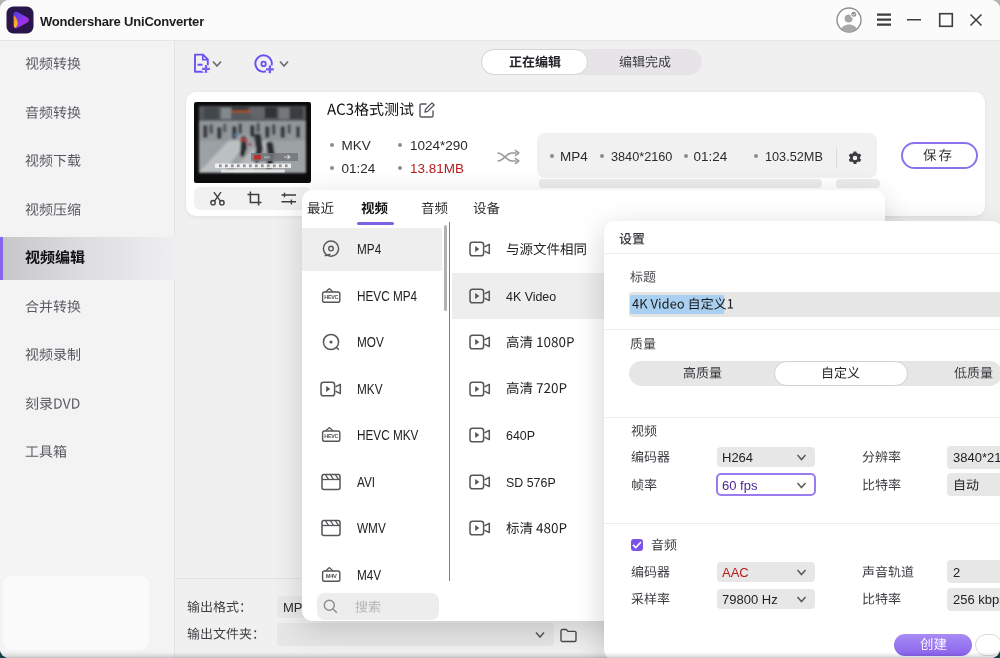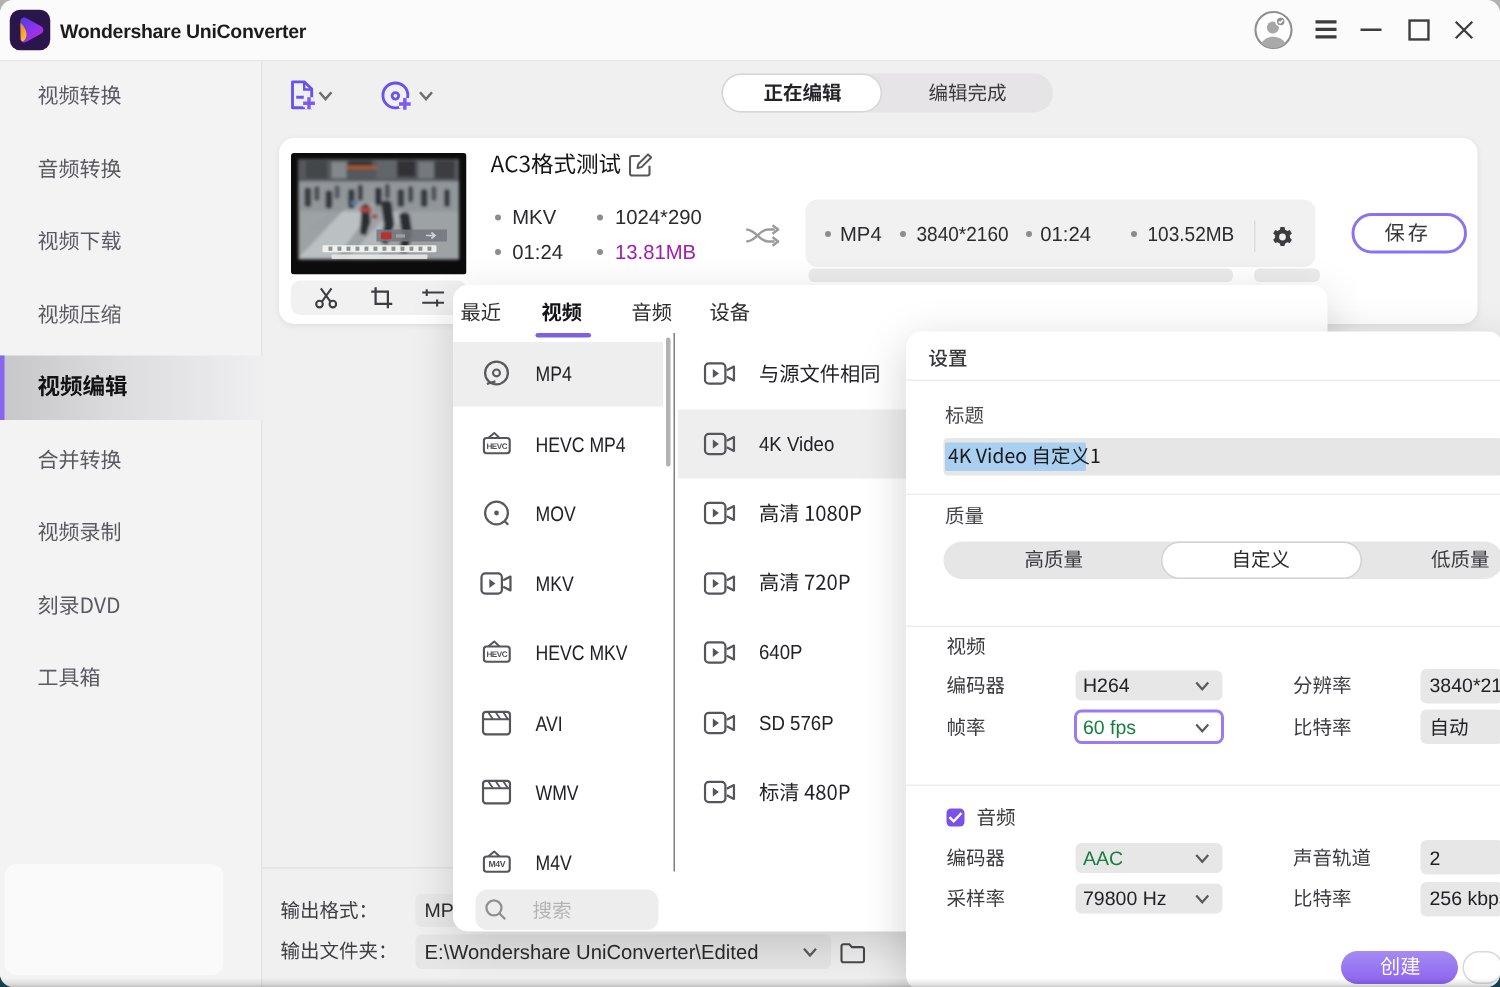"13.81MB" div { color: #a21caf -> #b91c1c }
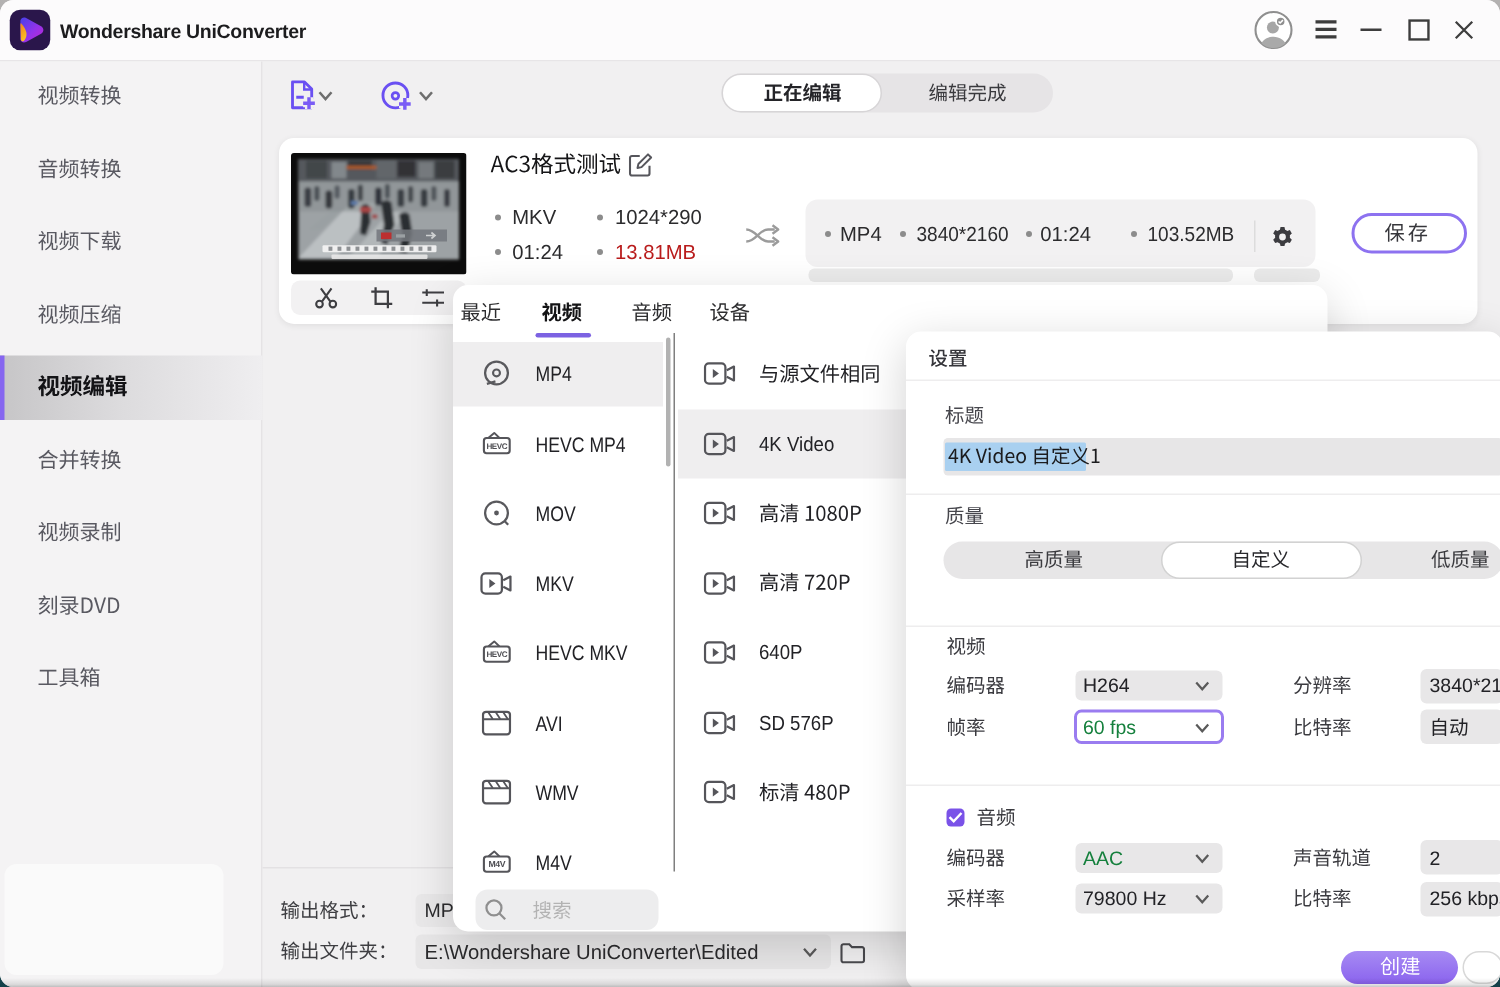"60 fps" div { color: #15803d -> #4c1d95 }
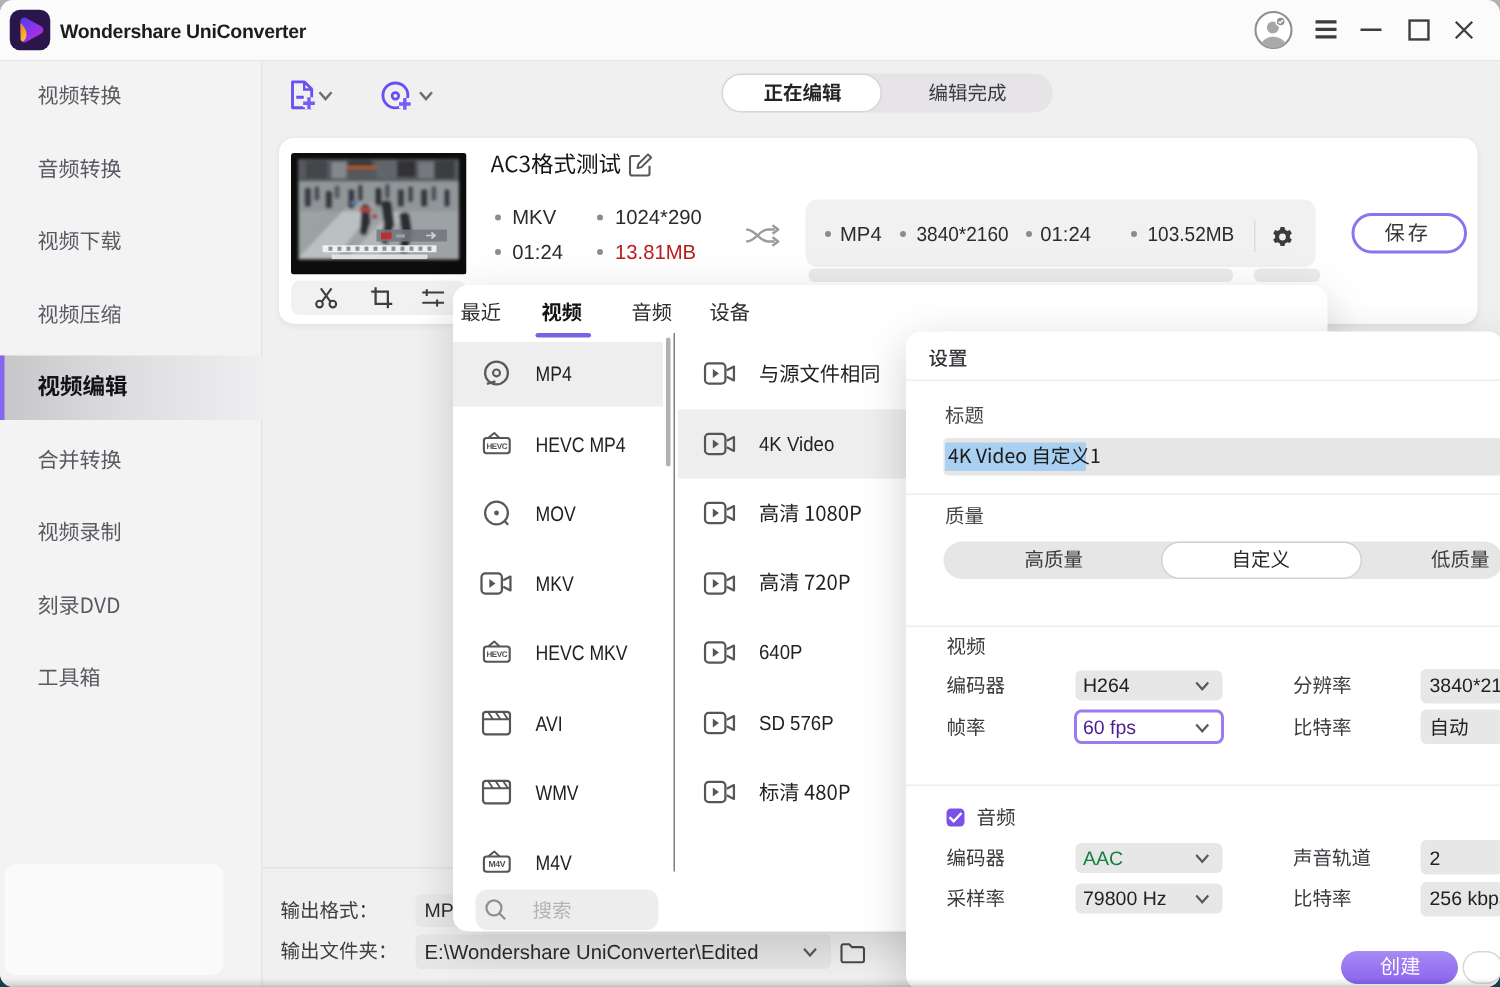"AAC" div { color: #15803d -> #b91c1c }
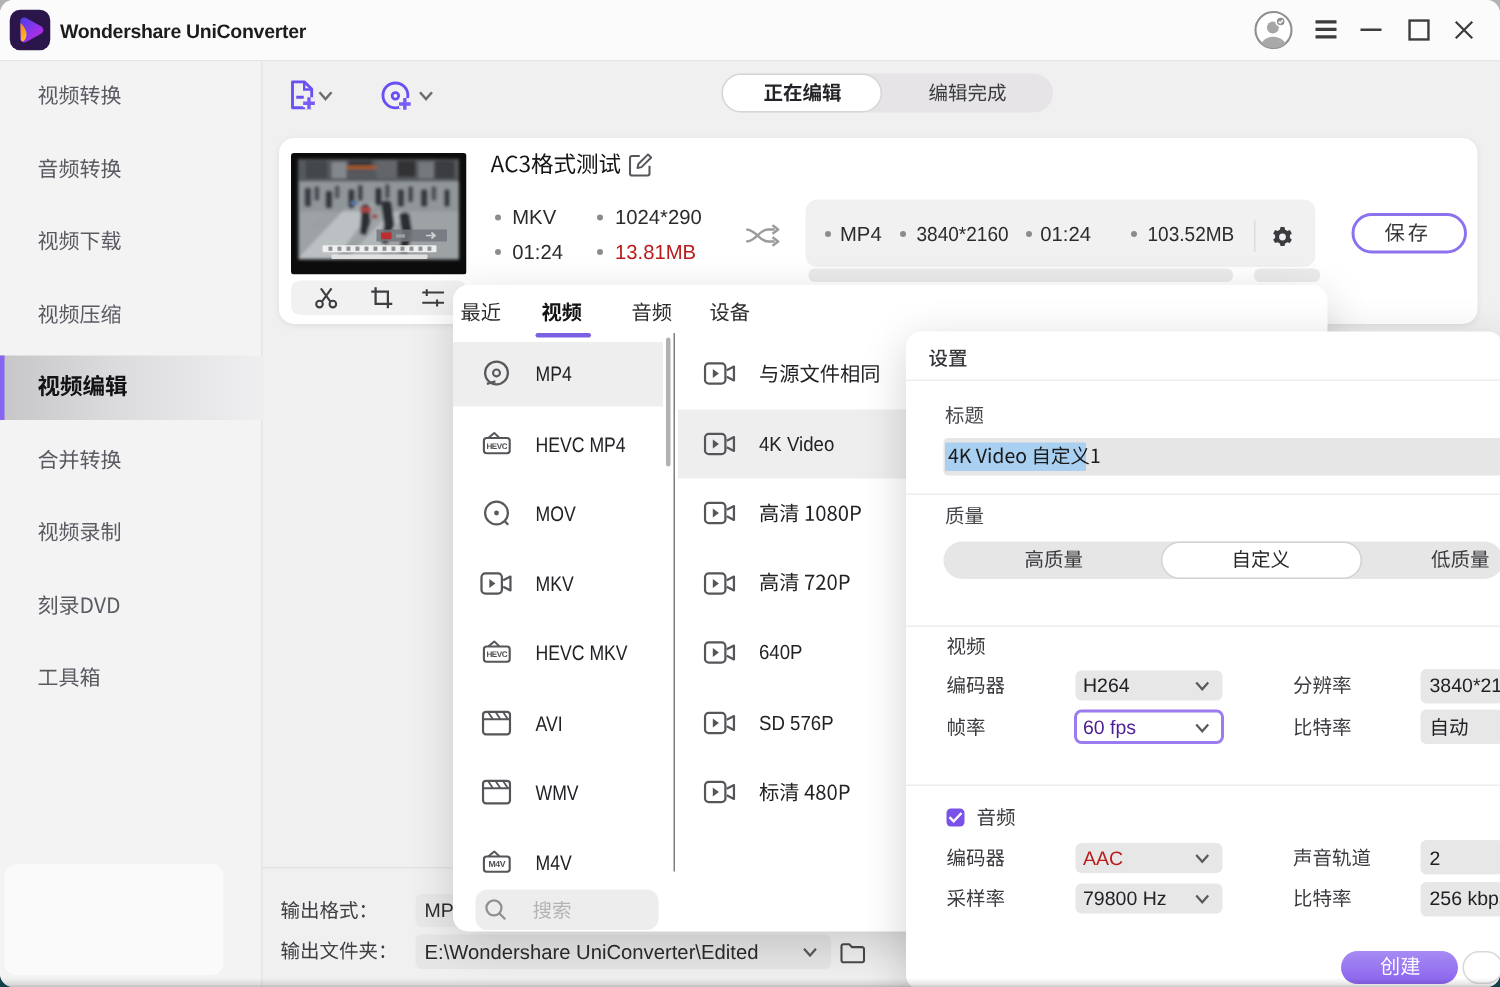"E:\Wondershare UniConverter\Edited" div { html: <div>E:\Wondershare UniConverter\Edited</div> -> none }
